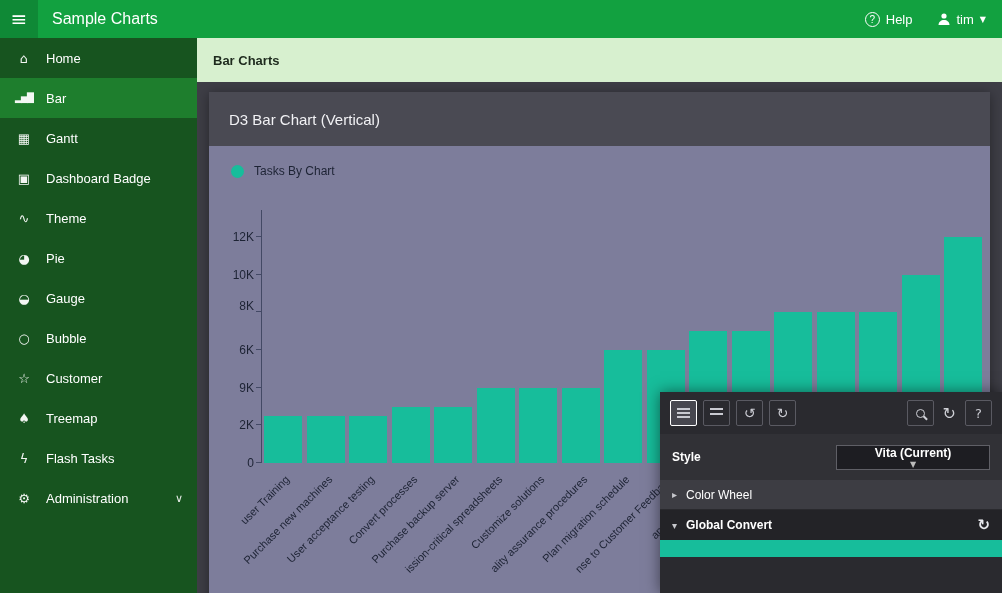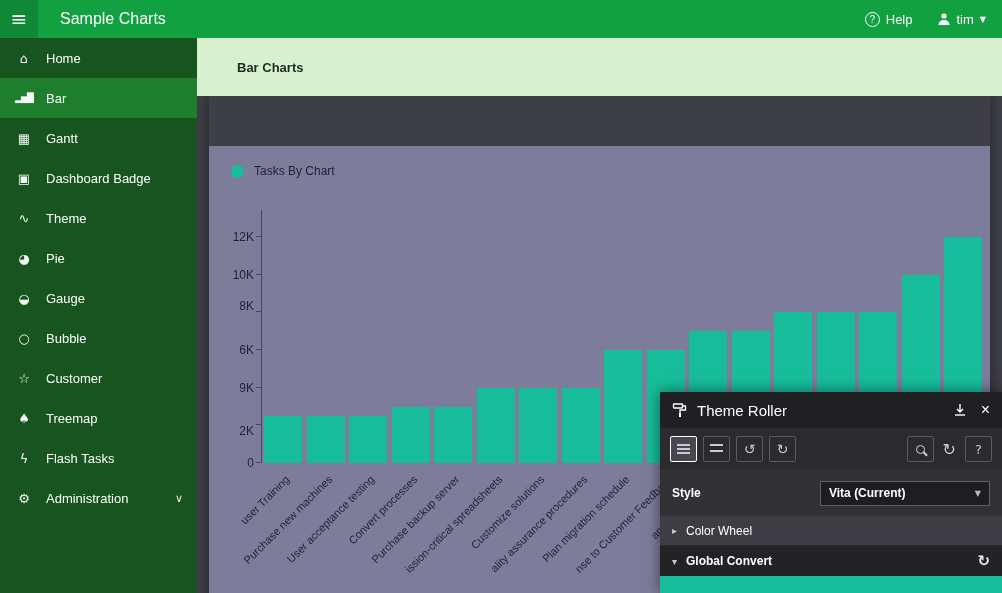"Sample Charts" .app-title { margin-left: 22px -> 14px }
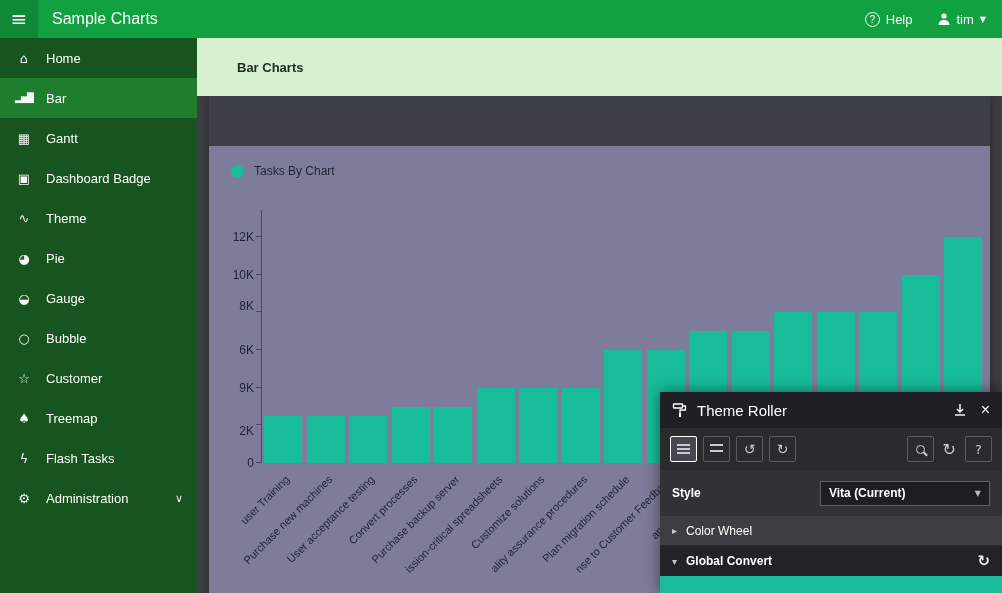"Bar Charts" .breadcrumb-bar { height: 58px -> 44px; padding-left: 40px -> 16px }
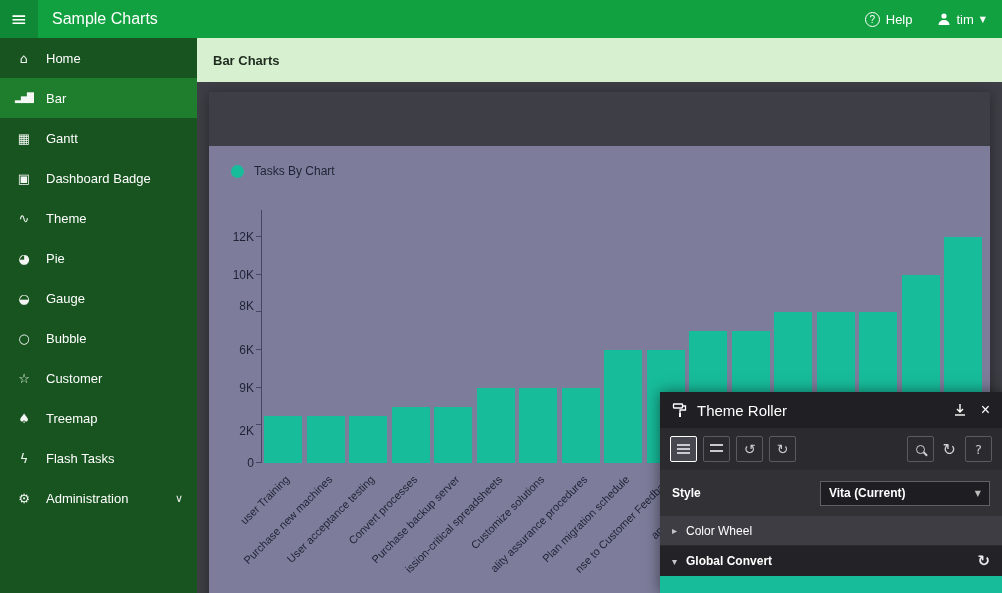"D3 Bar Chart (Vertical)" div.panel-header { html: none -> <div>D3 Bar Chart (Vertical)</div> }
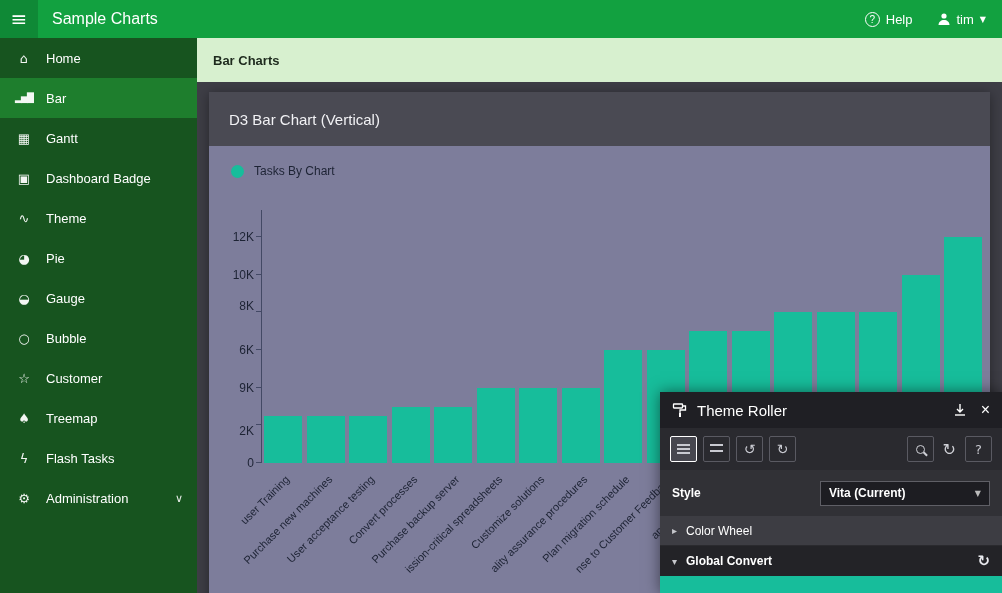"Theme Roller" div.tr-header { html: <div> <span> <svg> <rect></rect> <path></path> <rect></rect> </svg> </span> <span>Theme Roller</span> <span> <span> <svg> <path></path> <path></path> </svg> </span> <span>×</span> </span> </div> -> none }
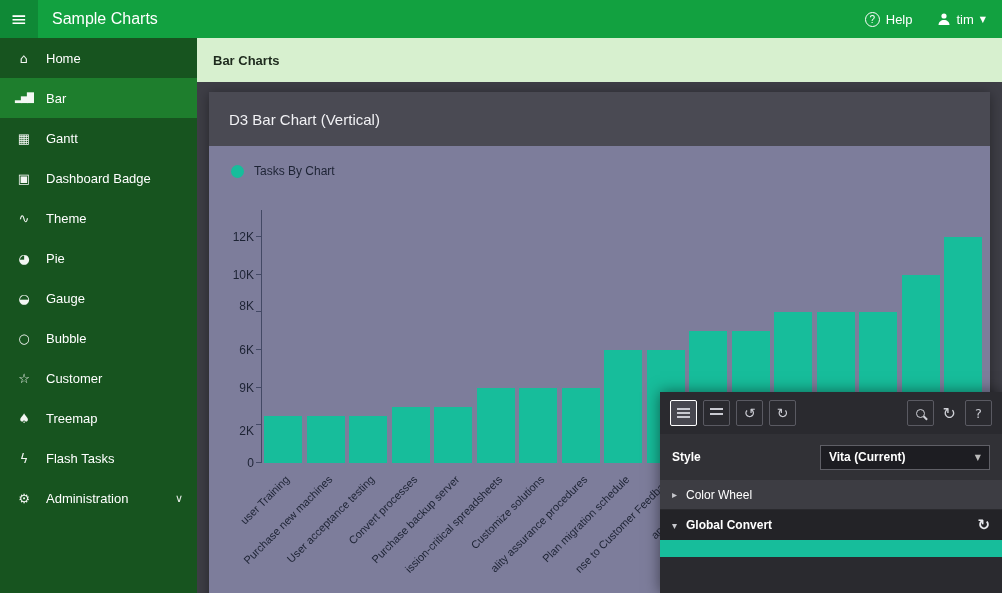"2K" div.ytick { bottom: 24px -> 30px }
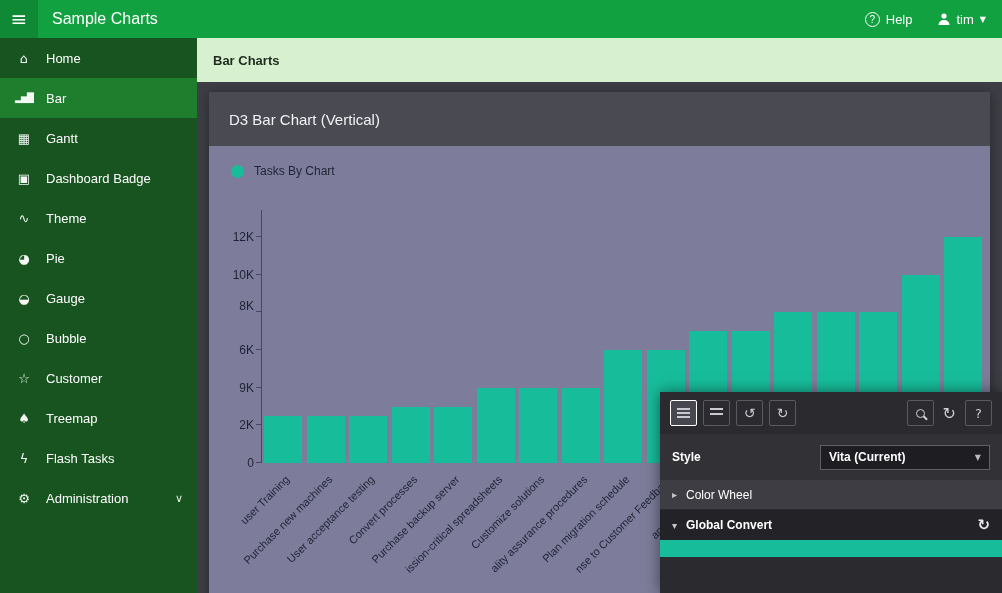"Vita (Current)" .tr-select { flex-direction: none -> column; width: 170px -> 154px }
